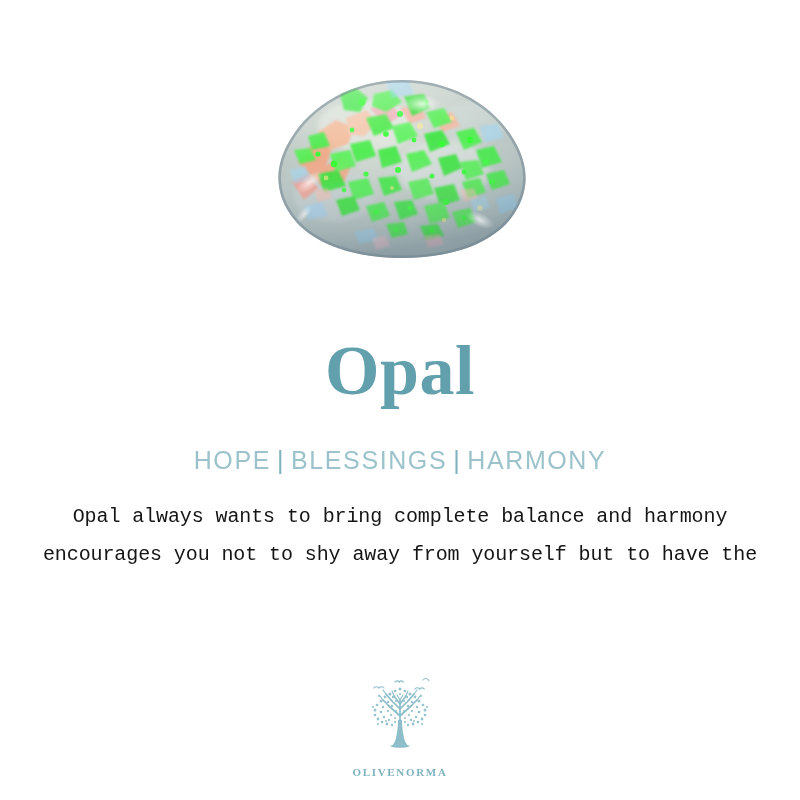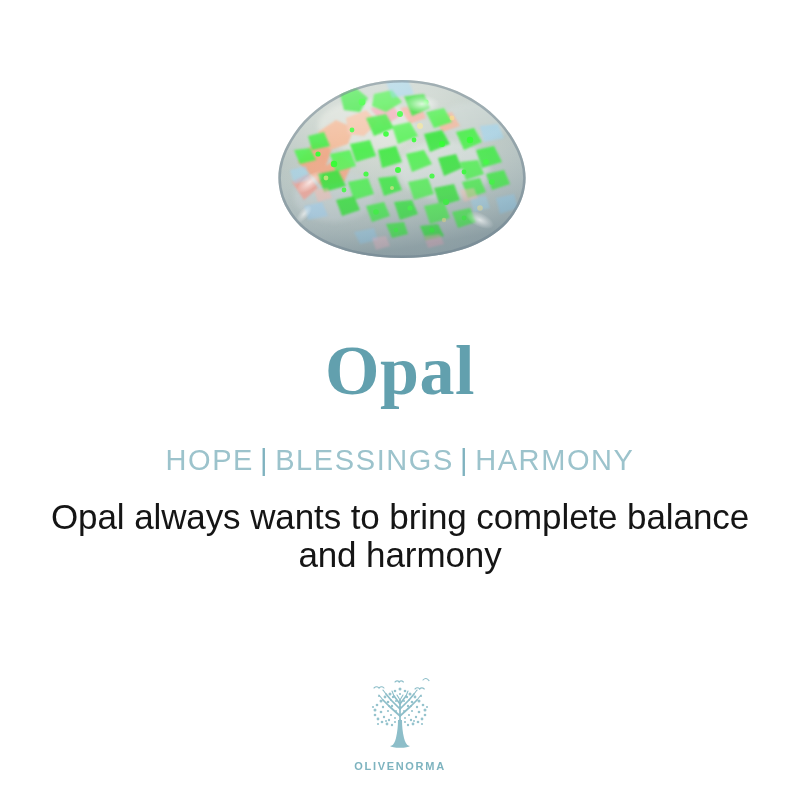"HOPE | BLESSINGS | HARMONY" .subtitle { font-size: 29px -> 25px }
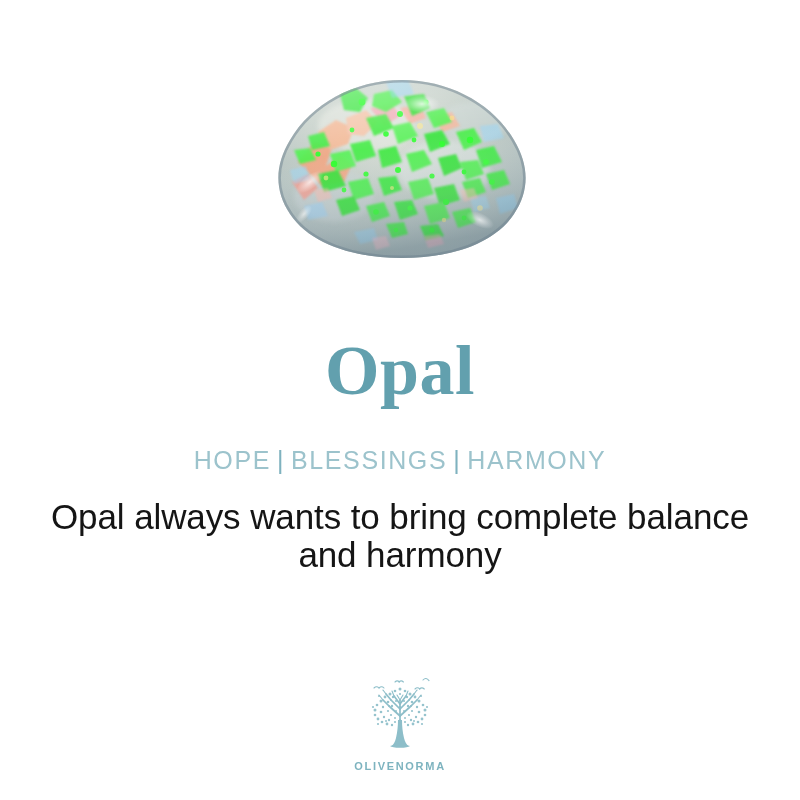"Opal always wants to bring" .body-copy { font-family: Liberation Sans, sans-serif -> Liberation Mono, monospace; font-size: 35px -> 20px }
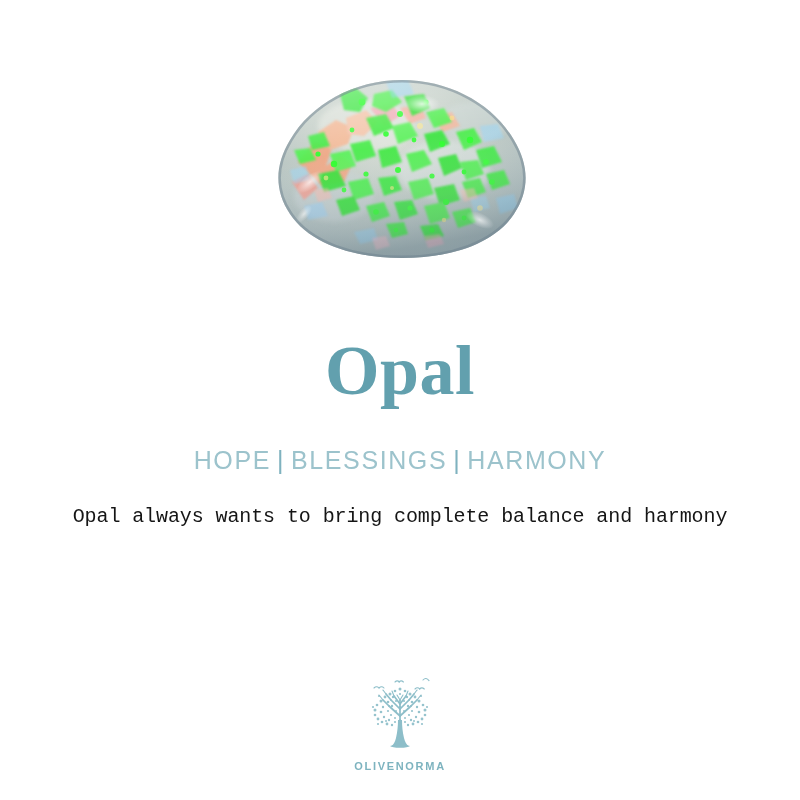"encourages you not to shy" div { html: none -> <div>encourages you not to shy away from yourself but to have the</div> }
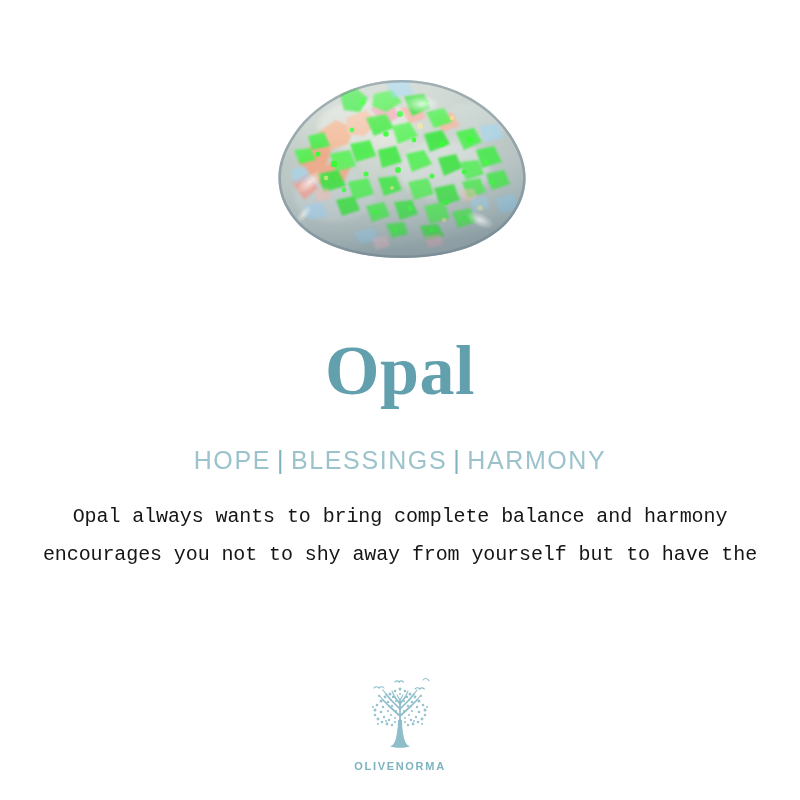"OLIVENORMA" .logo-text { font-family: Liberation Sans, sans-serif -> Liberation Serif, serif; margin-top: 2px -> 8px }
